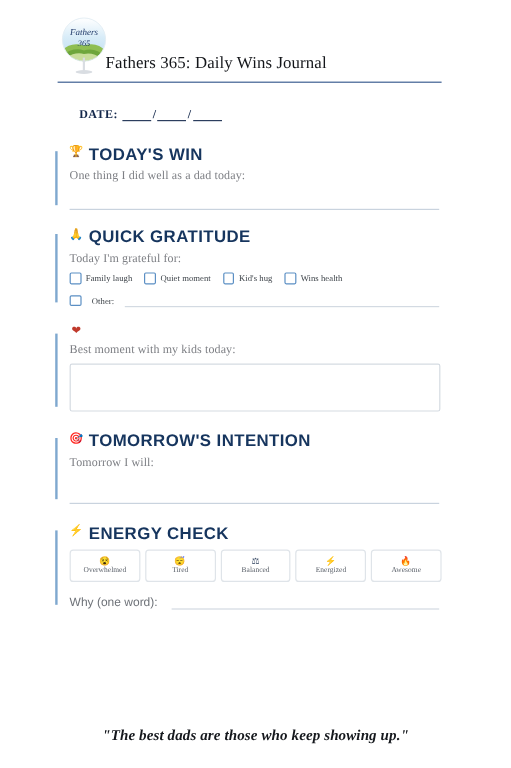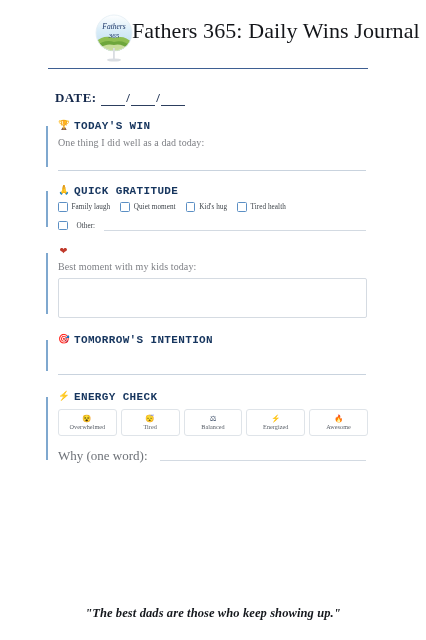"Fathers" .header { align-items: center -> flex-end; margin-left: 44px -> none }
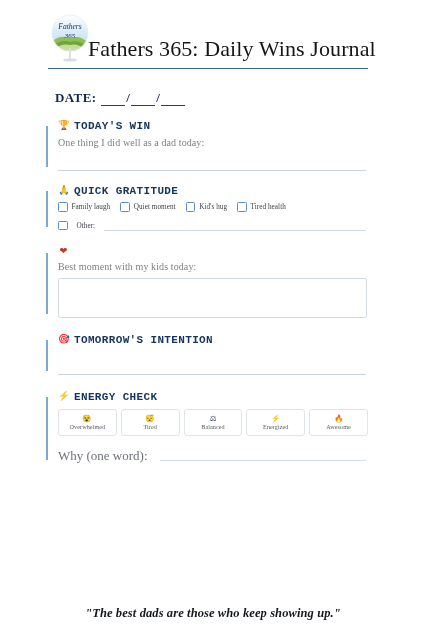"Fathers 365: Daily Wins Journal" .doc-title { font-size: 22px -> 14px }
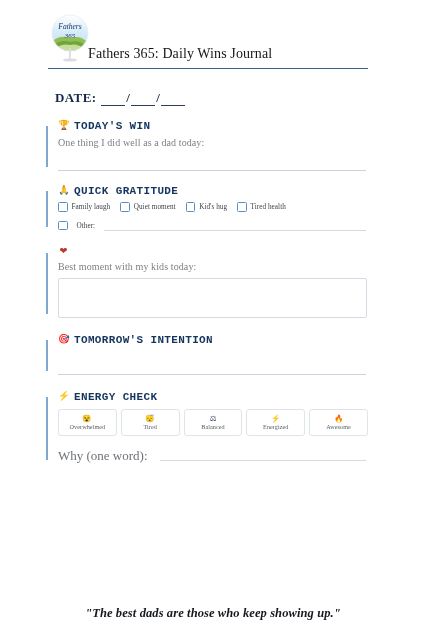"DATE: / /" .date-row { font-size: 13px -> 10px; left: 55px -> 66px }
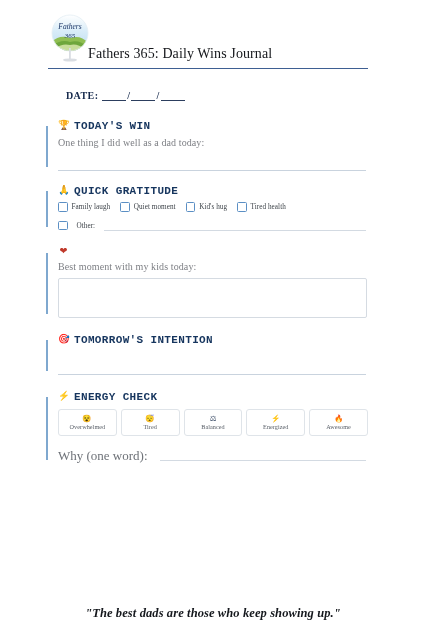"TODAY'S WIN" .sec-title { font-family: Liberation Mono, monospace -> Liberation Sans, sans-serif; font-size: 11px -> 14px }
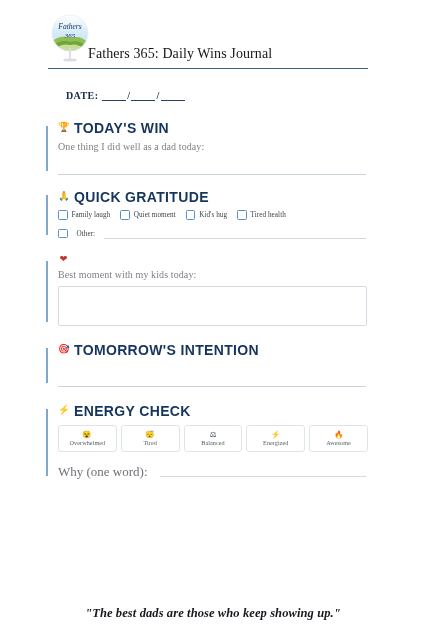"Today I'm grateful for:" div.sec-prompt { html: none -> <div>Today I'm grateful for:</div> }
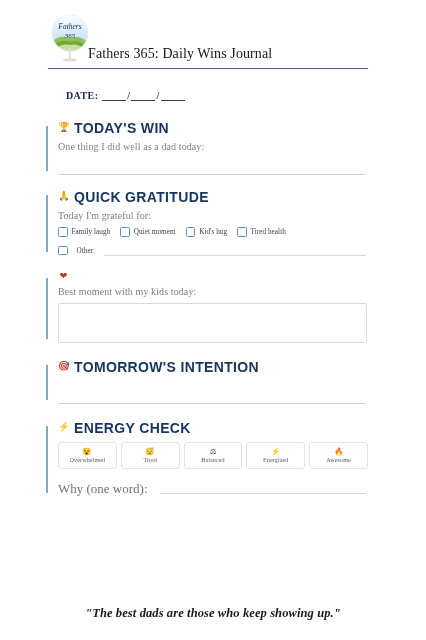"Tired health" span.cb-label { text: Tired -> Wins }
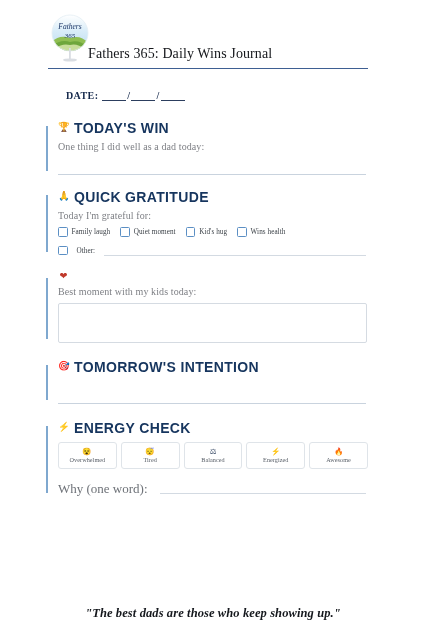"Tomorrow I will:" div.sec-prompt { html: none -> <div>Tomorrow I will:</div> }
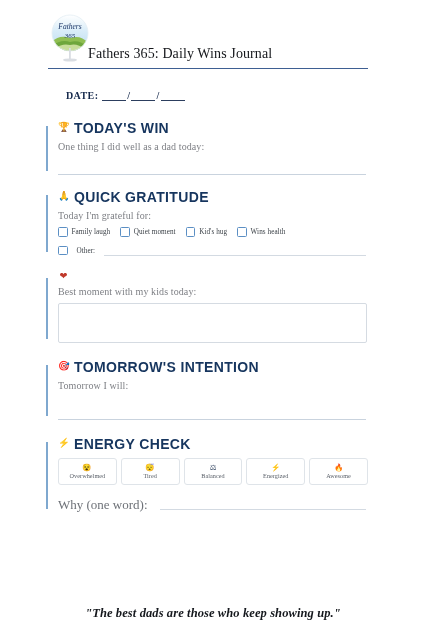"Why (one word):" .why-label { font-family: Liberation Serif, serif -> Liberation Sans, sans-serif; font-size: 13px -> 10px }
